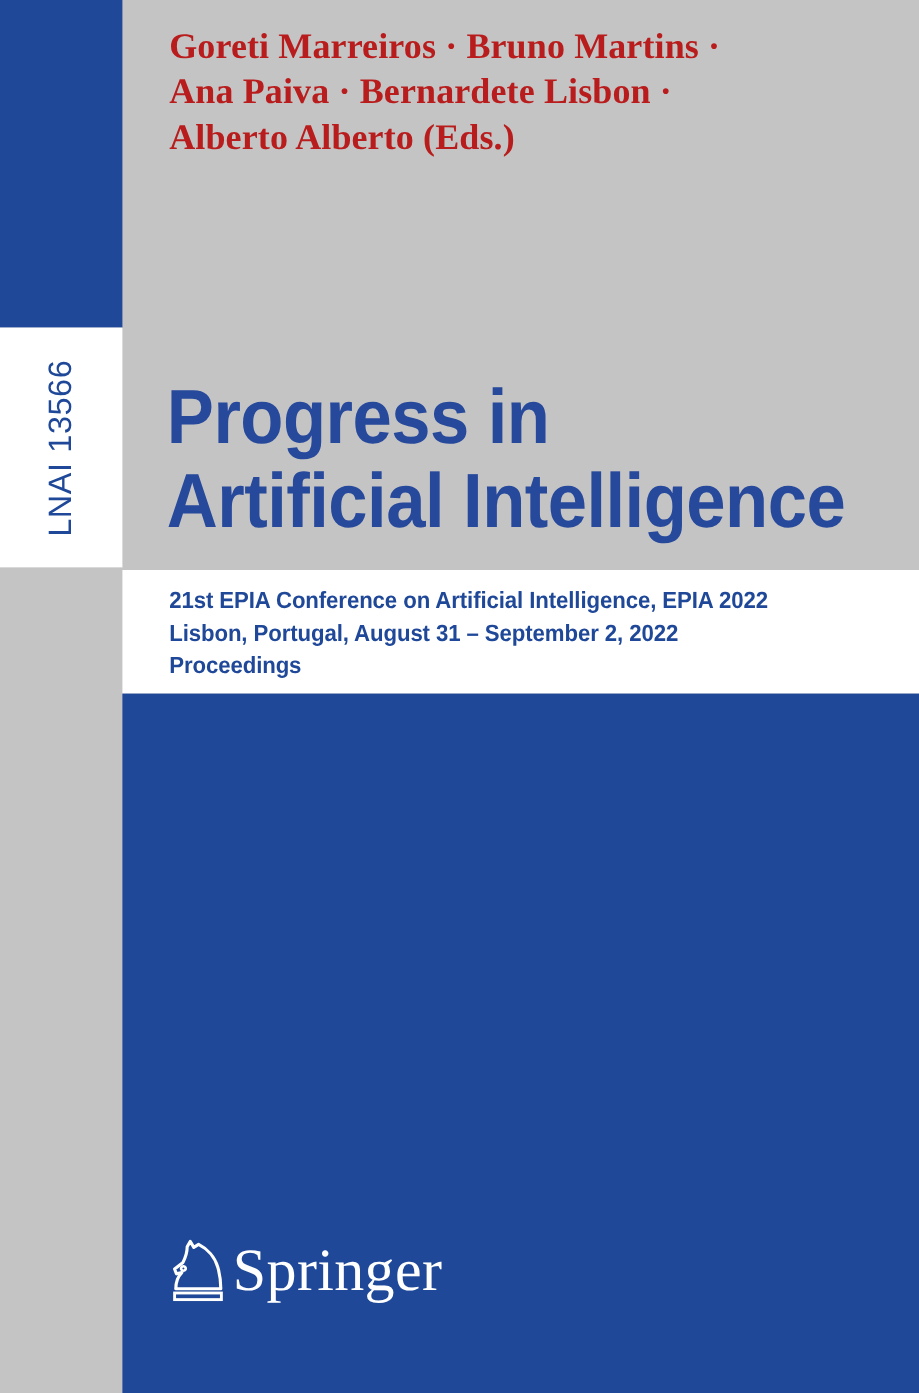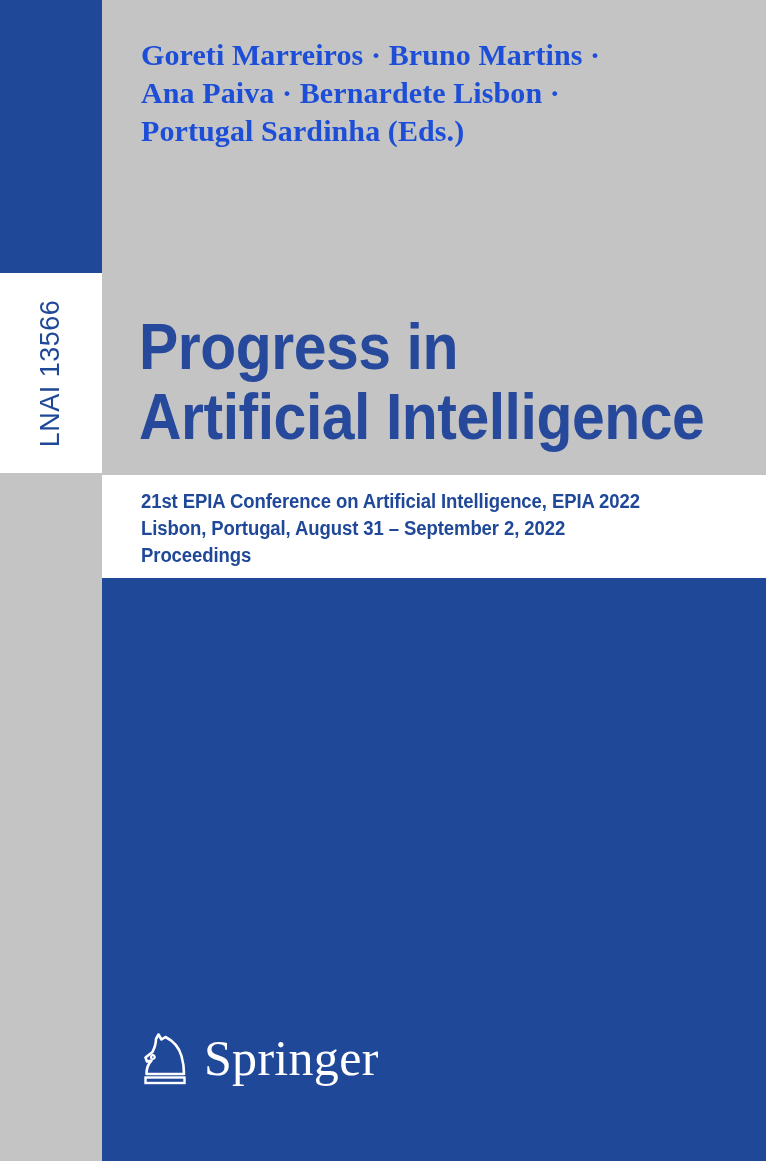"Goreti Marreiros · Bruno Martins" #editors { color: #1d4ed8 -> #b91c1c; top: 36px -> 20px }
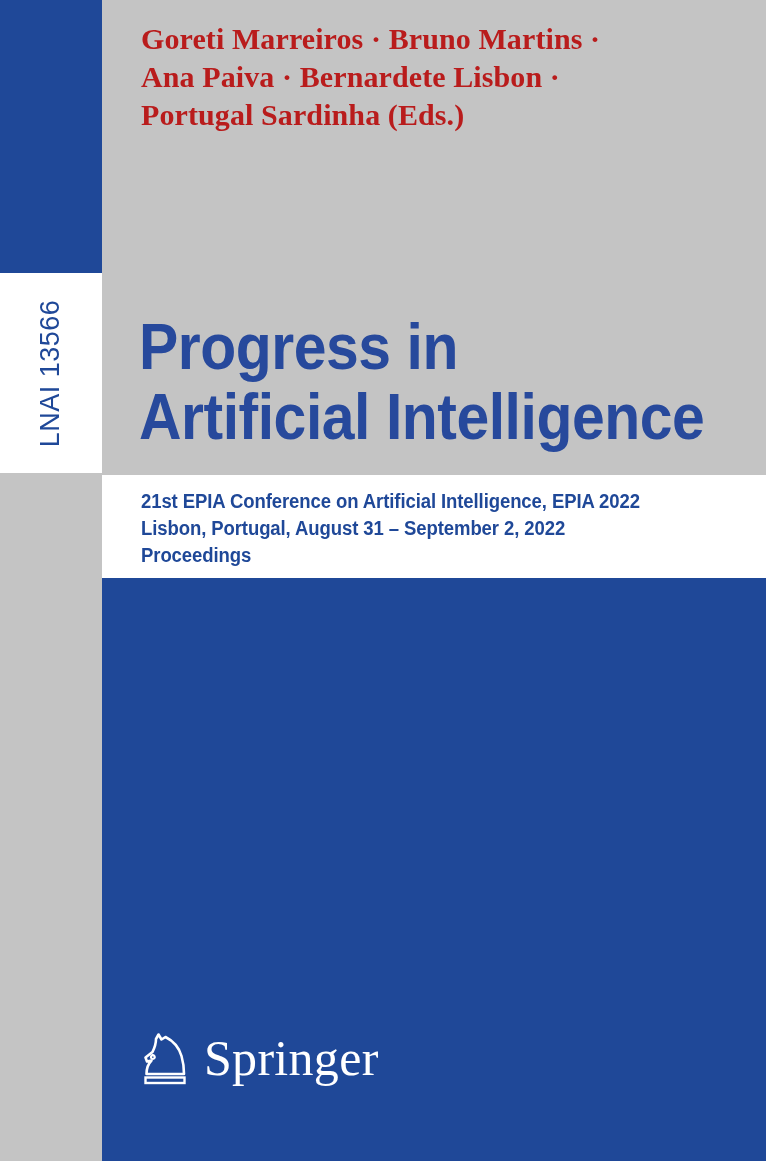"Portugal Sardinha (Eds.)" span.eline { text: Portugal Sardinha -> Alberto Alberto }
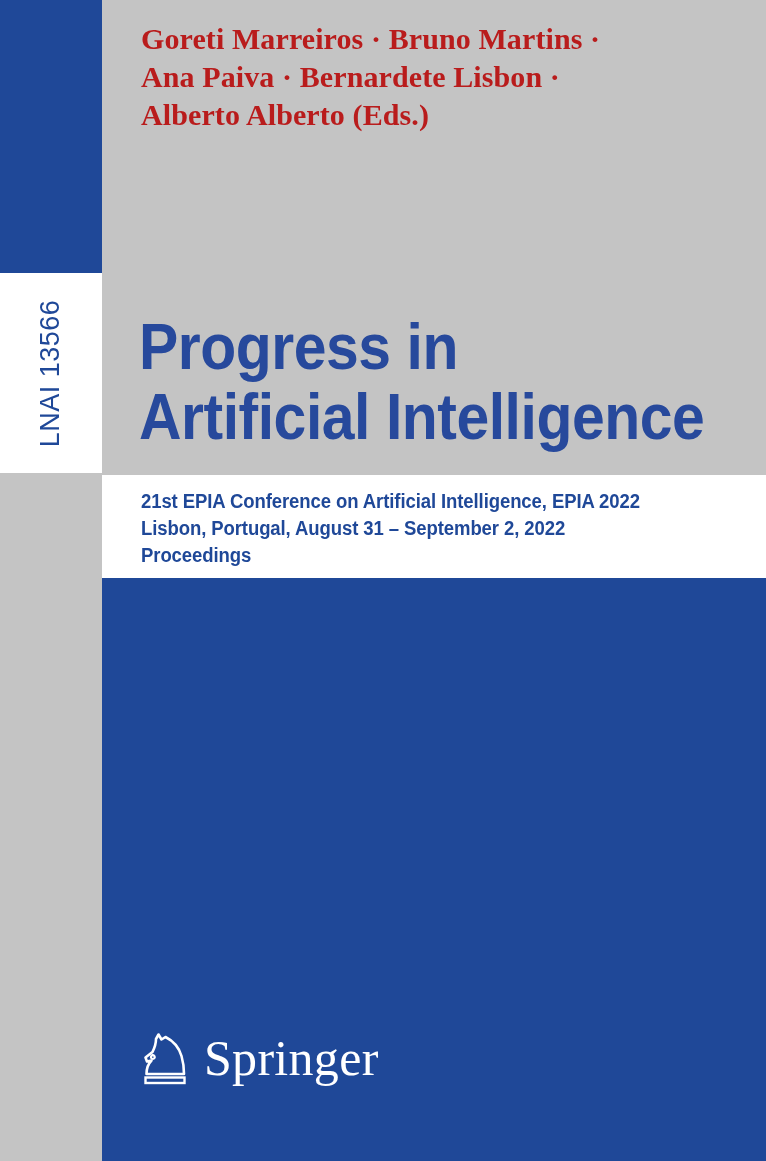"Springer" #springer-word { margin-left: 10px -> 0 }
